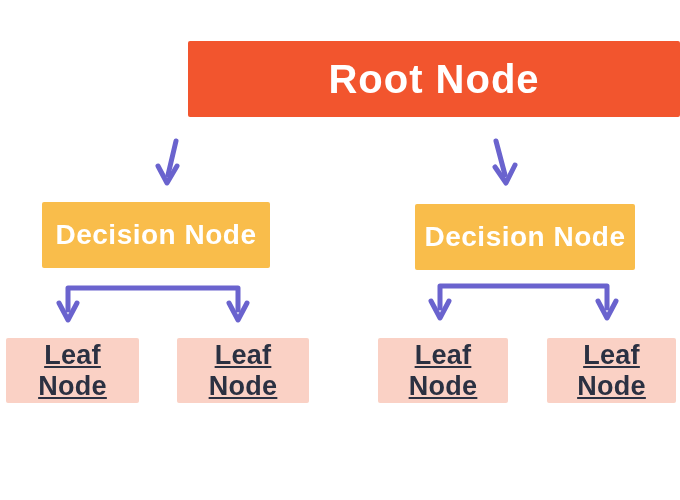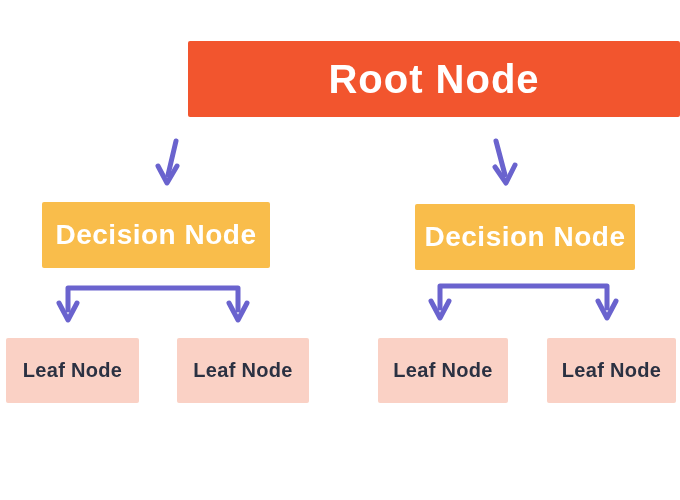"Leaf Node" .leaf { font-size: 20px -> 27px; text-decoration: none -> underline }
